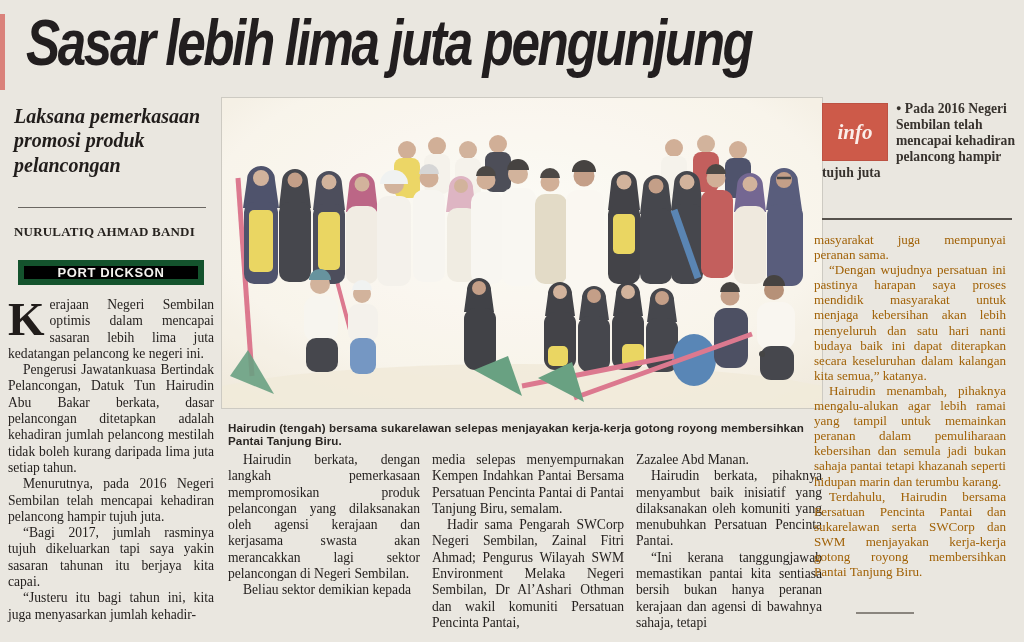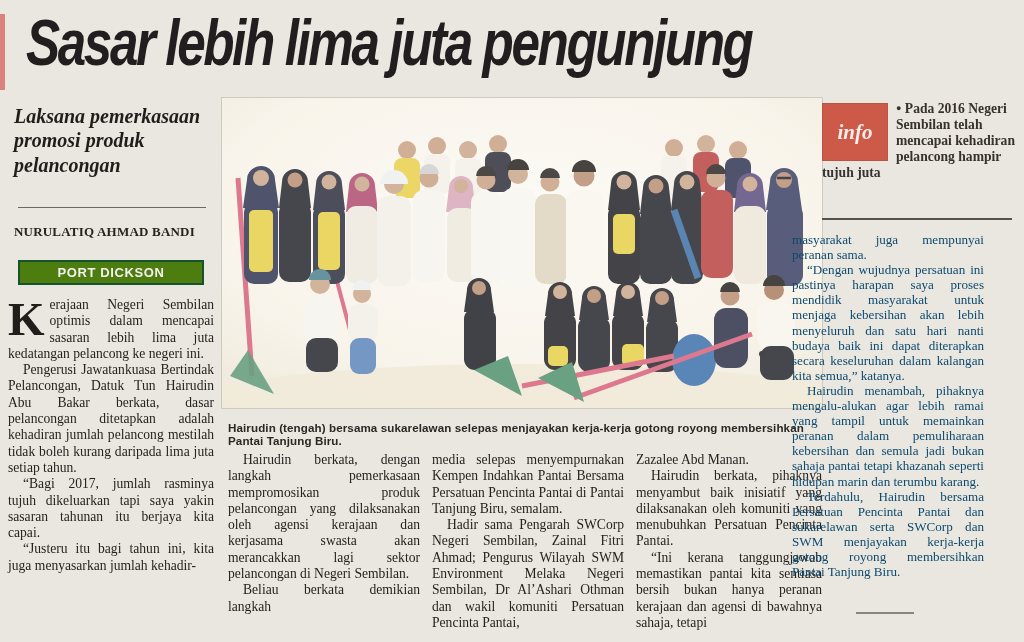"masyarakat juga mempunyai peranan sama." #col5 { color: #0c4a6e -> #a16207; left: 792px -> 814px }
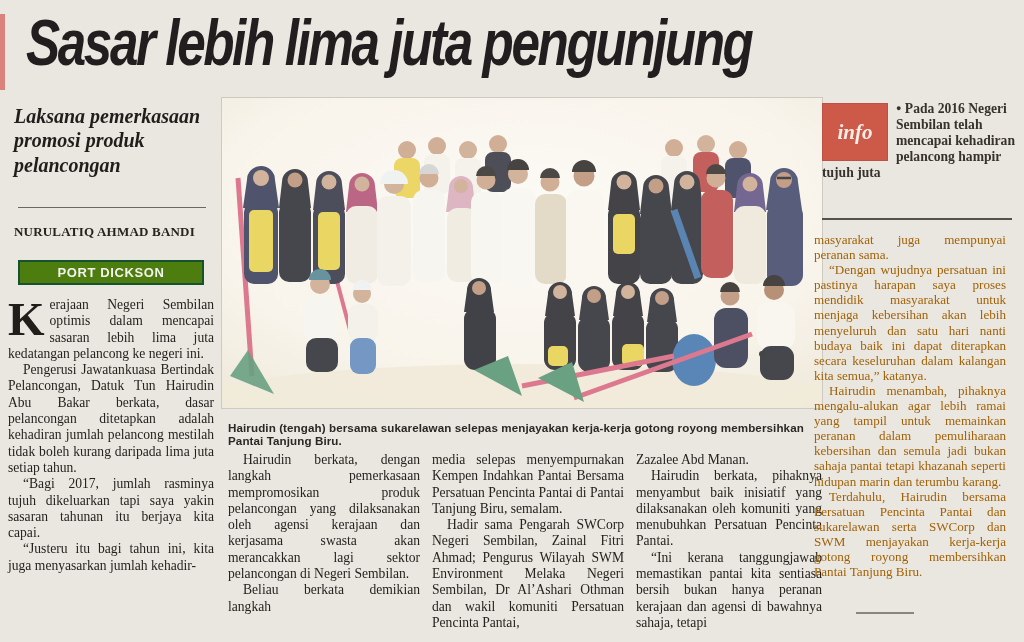"PORT DICKSON" .loc-tag { background: #4d7c0f -> #000000; border: 2px solid #14532d -> 6px solid #14532d }
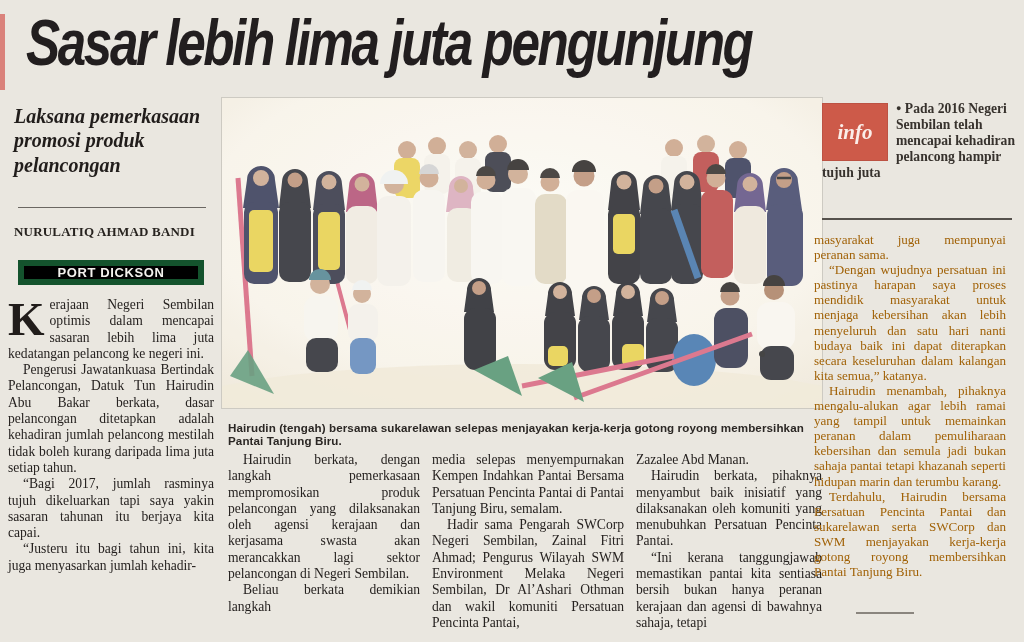"Menurutnya, pada 2016 Negeri Sembilan" p { html: none -> <p>Menurutnya, pada 2016 Negeri Sembilan telah mencapai kehadiran pelancong hampir tujuh juta.</p> }
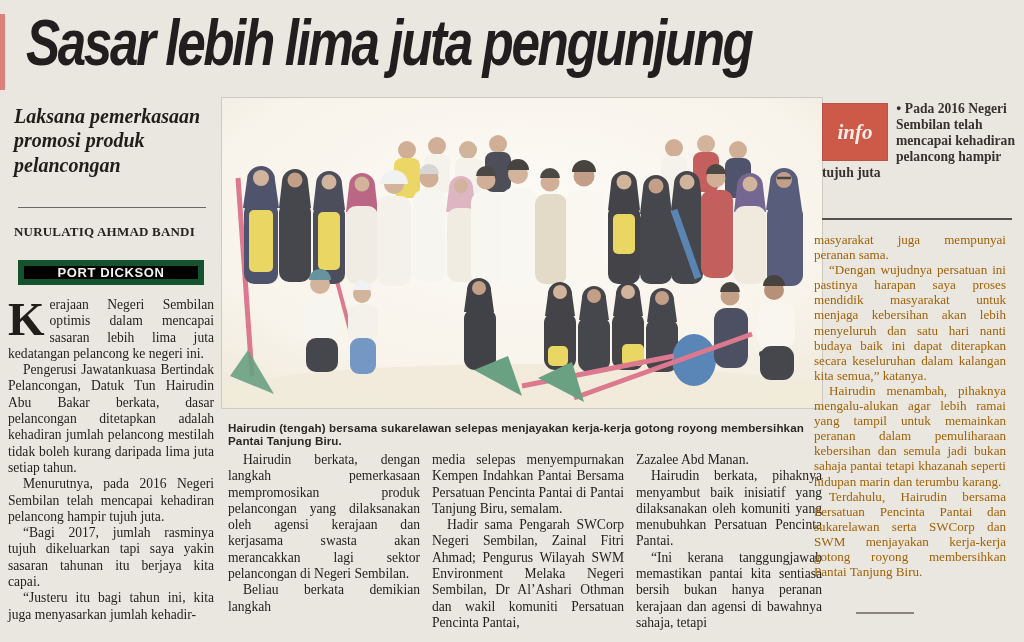"Beliau berkata demikian langkah" p { text: berkata demikian langkah -> sektor demikian kepada }
